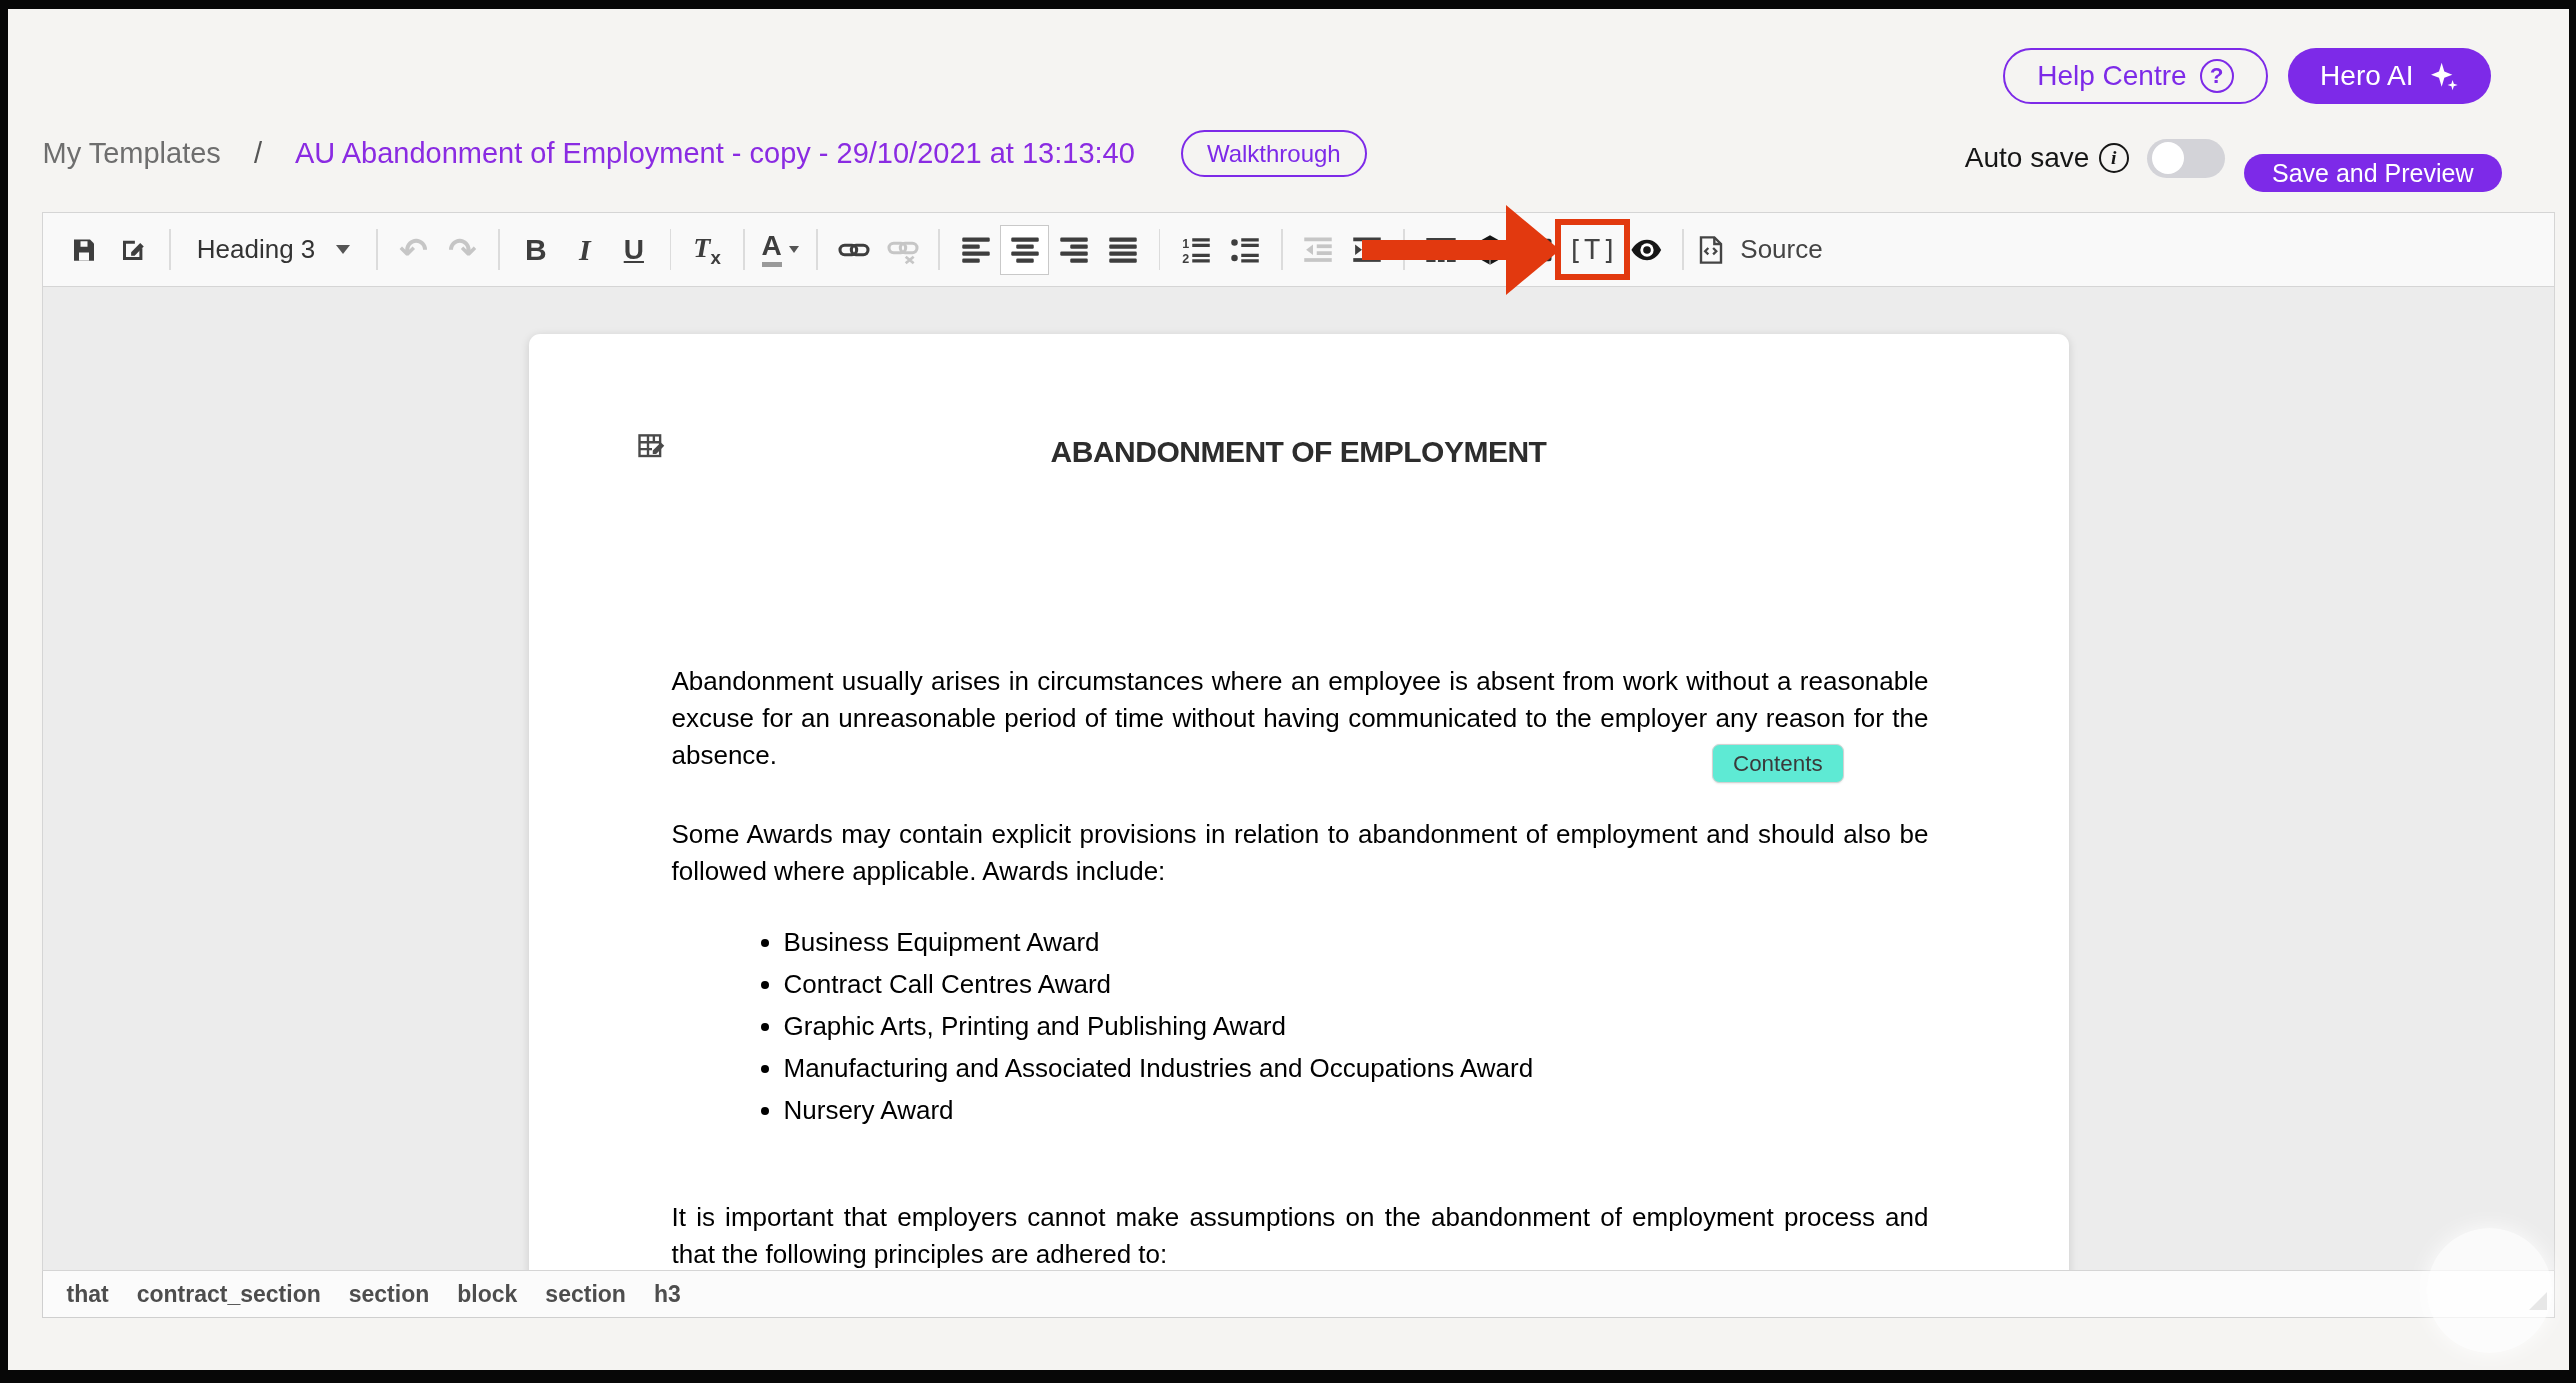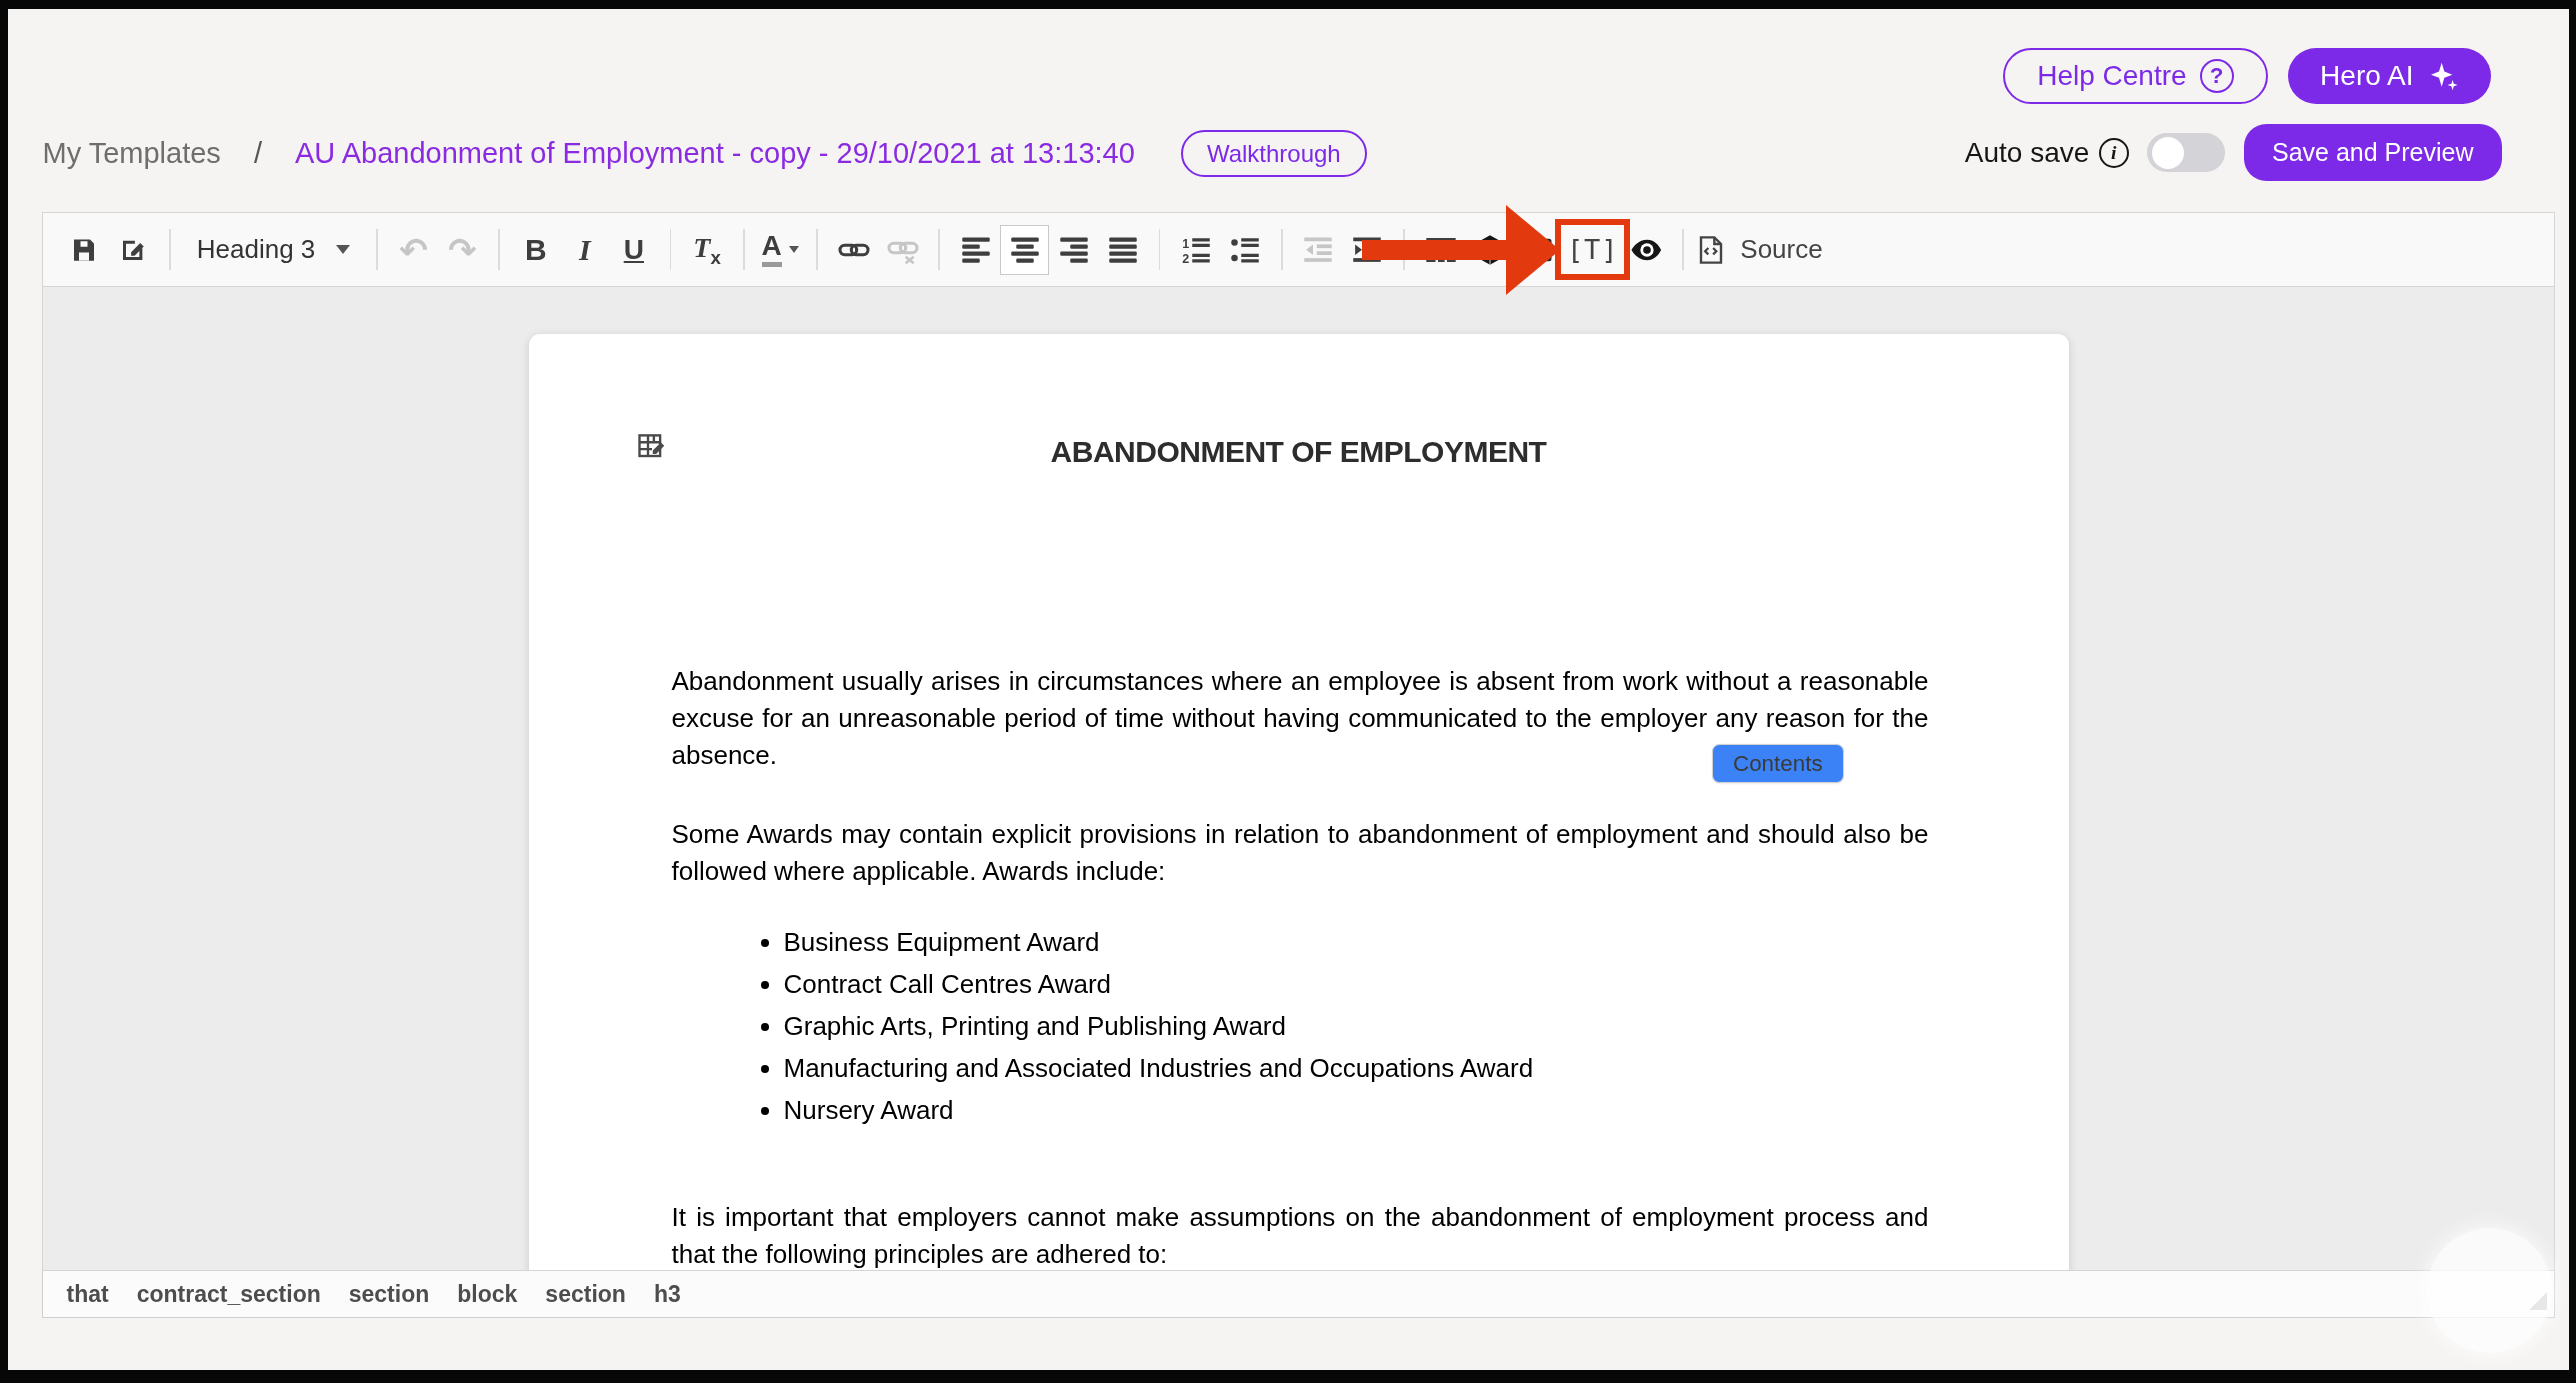"Save and Preview" .btn-savepreview { height: 57px -> 38px; margin-top: none -> 30px }
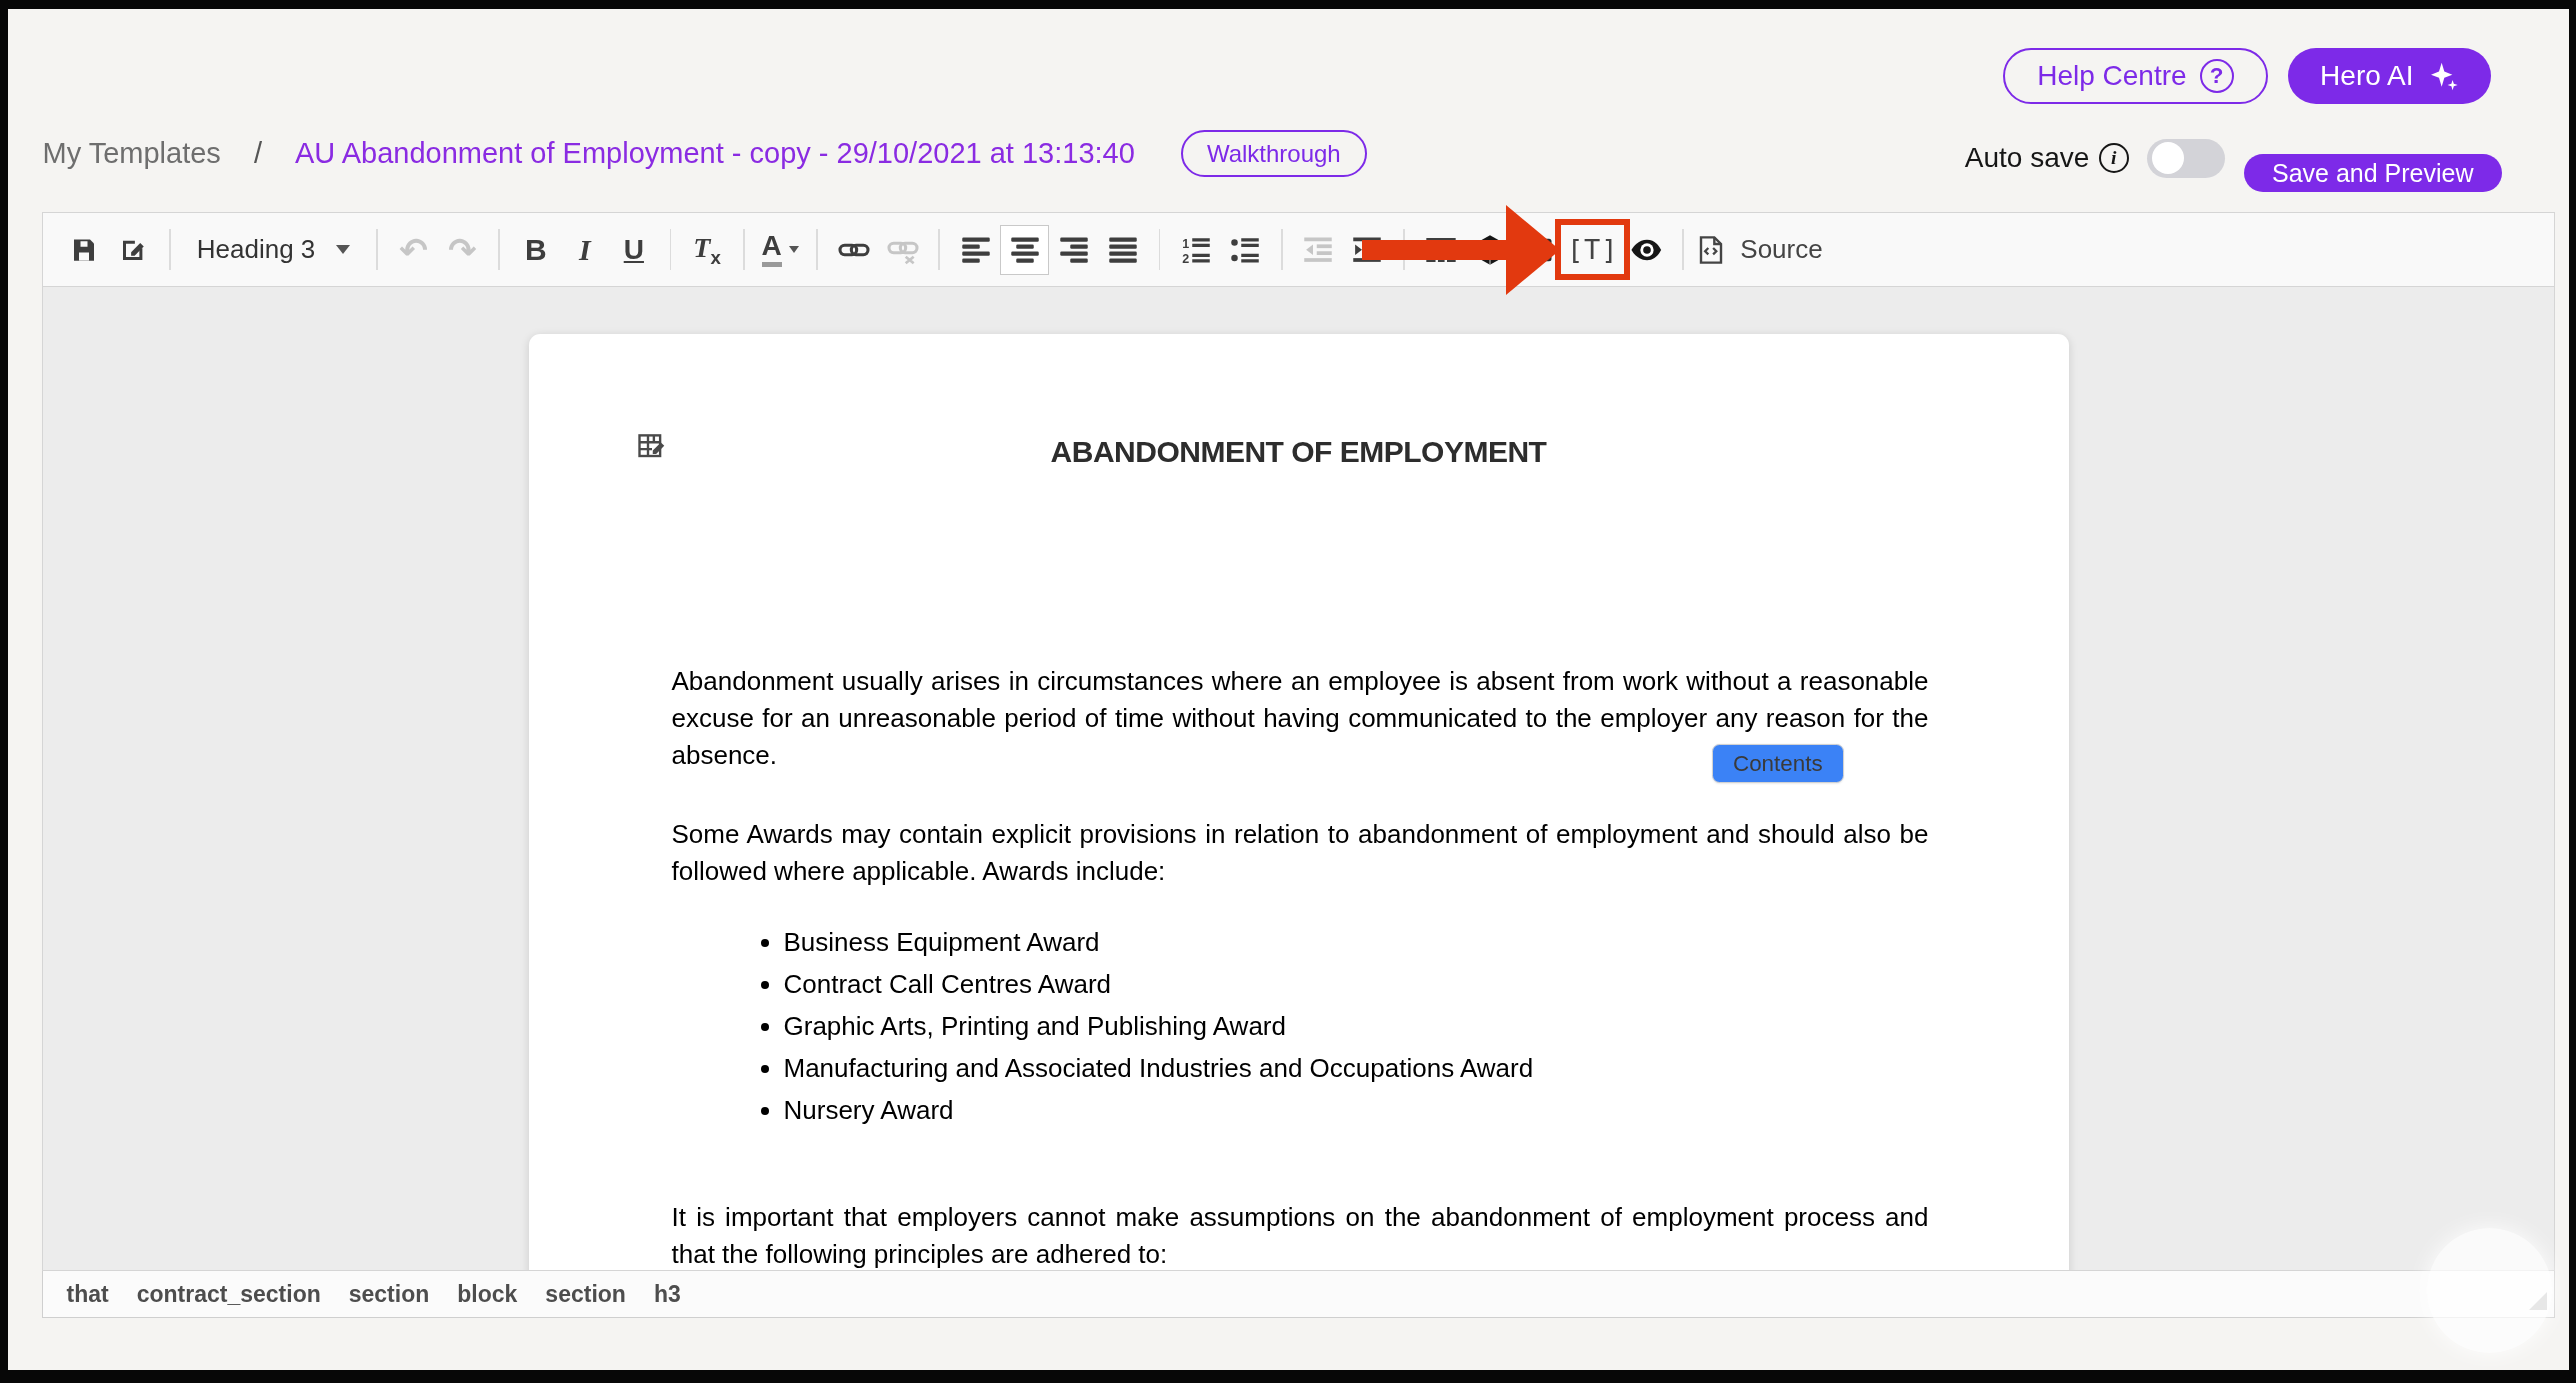"Contents" .contents-btn { background: #3b82f6 -> #5eead4 }
